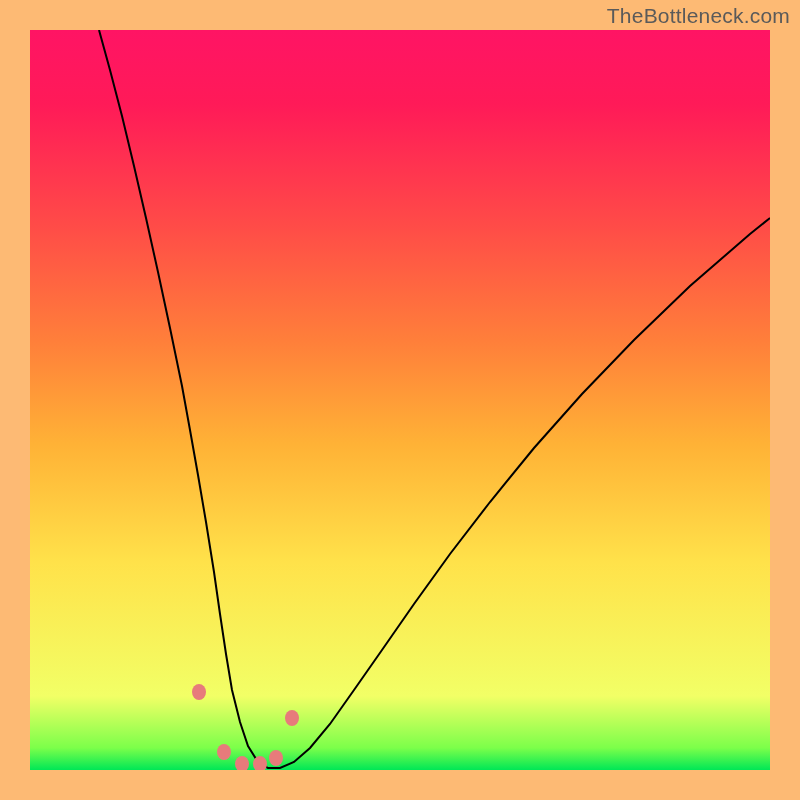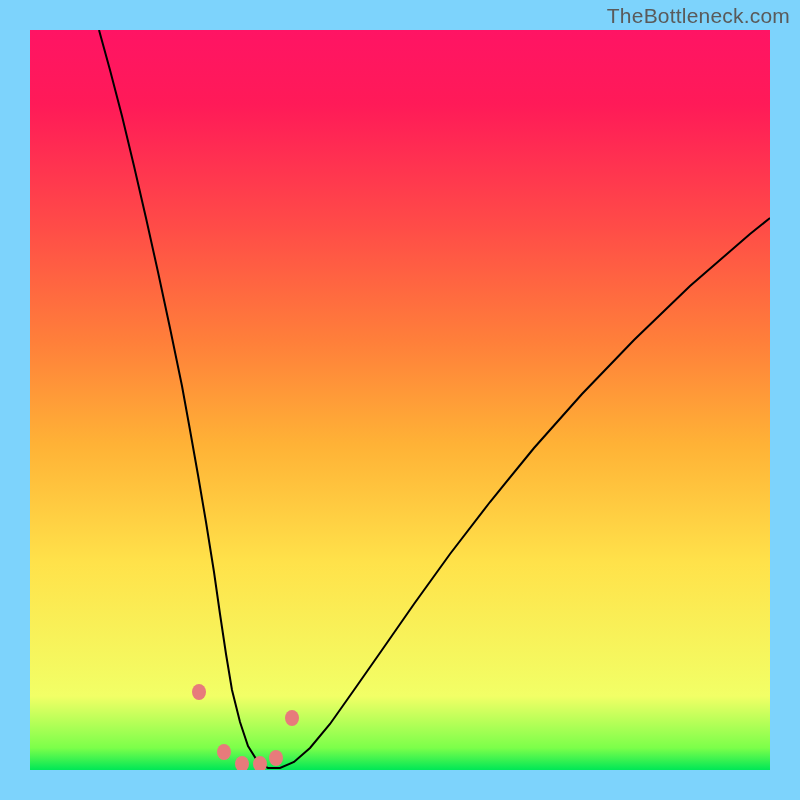"TheBottleneck.com" .stage { background: #7dd3fc -> #fdba74 }
